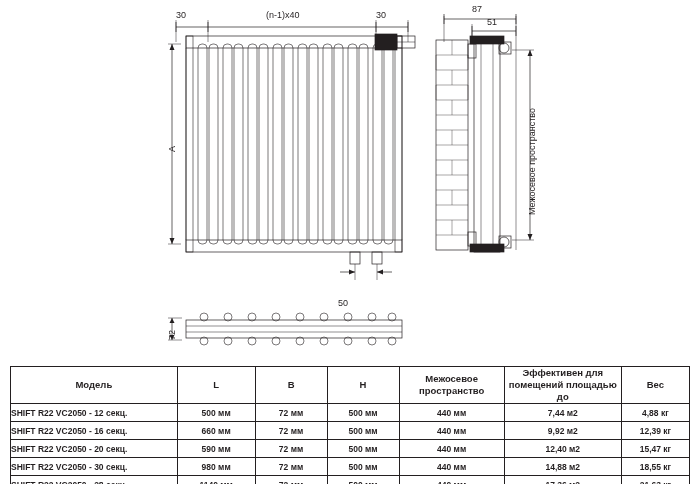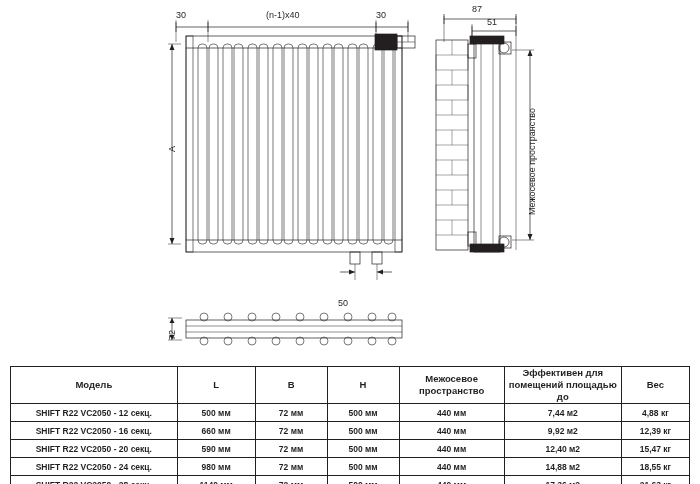"SHIFT R22 VC2050 - 12" table.spec td.model { text-align: center -> left }
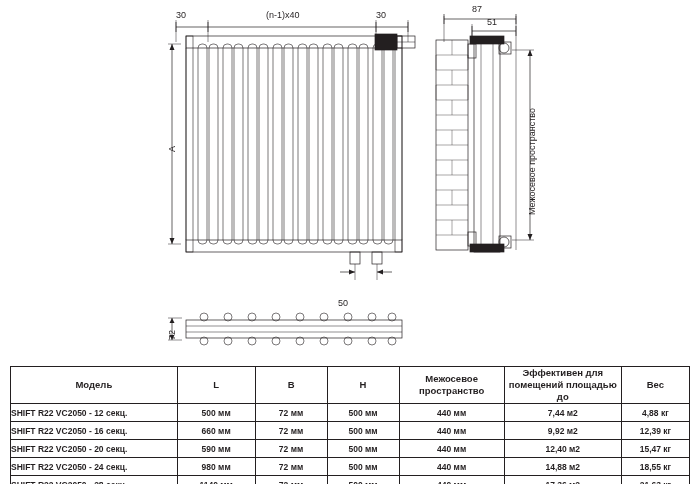"SHIFT R22 VC2050 - 24" td.model { text: 24 -> 30 }
